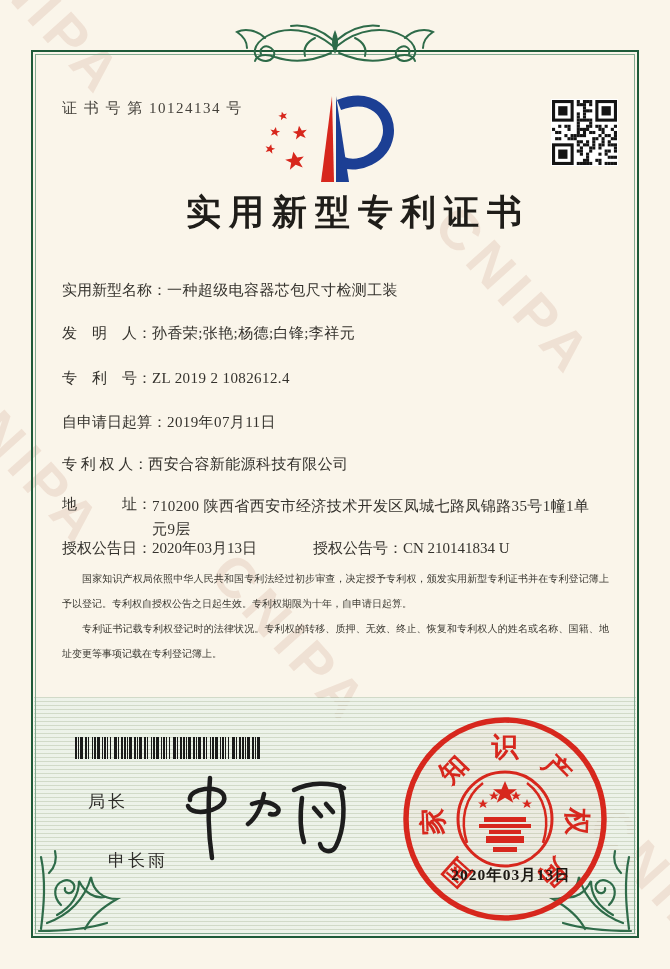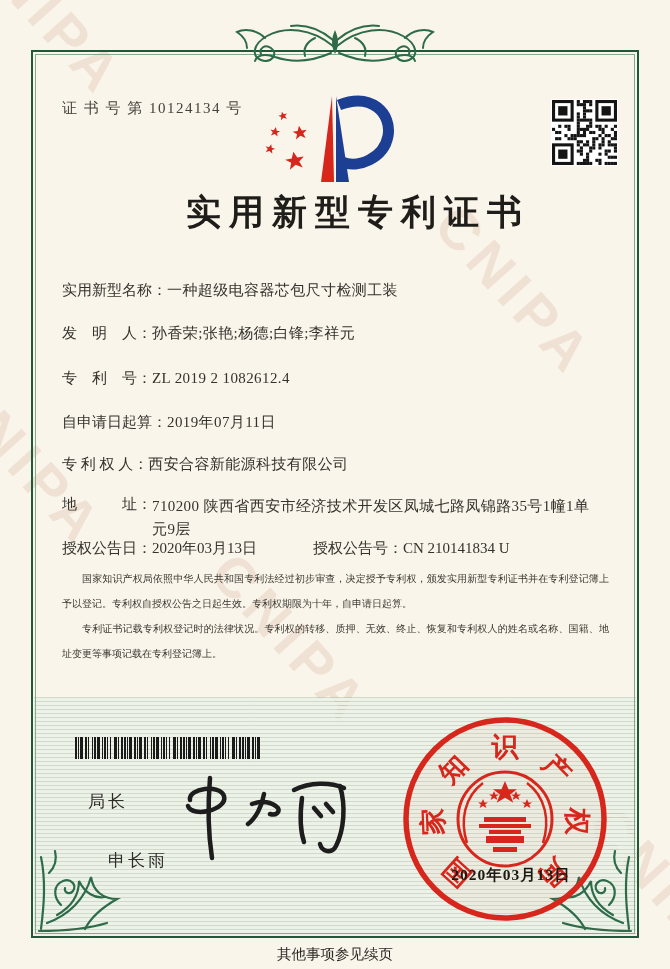"其他事项参见续页" div.cont-note { html: <div>其他事项参见续页</div> -> none }
